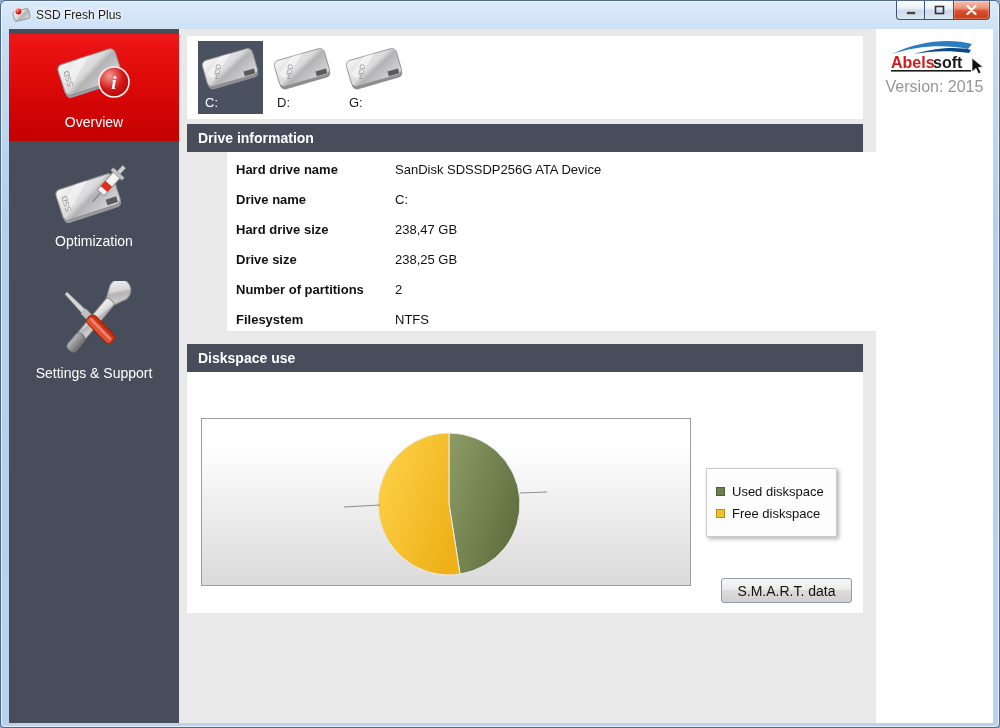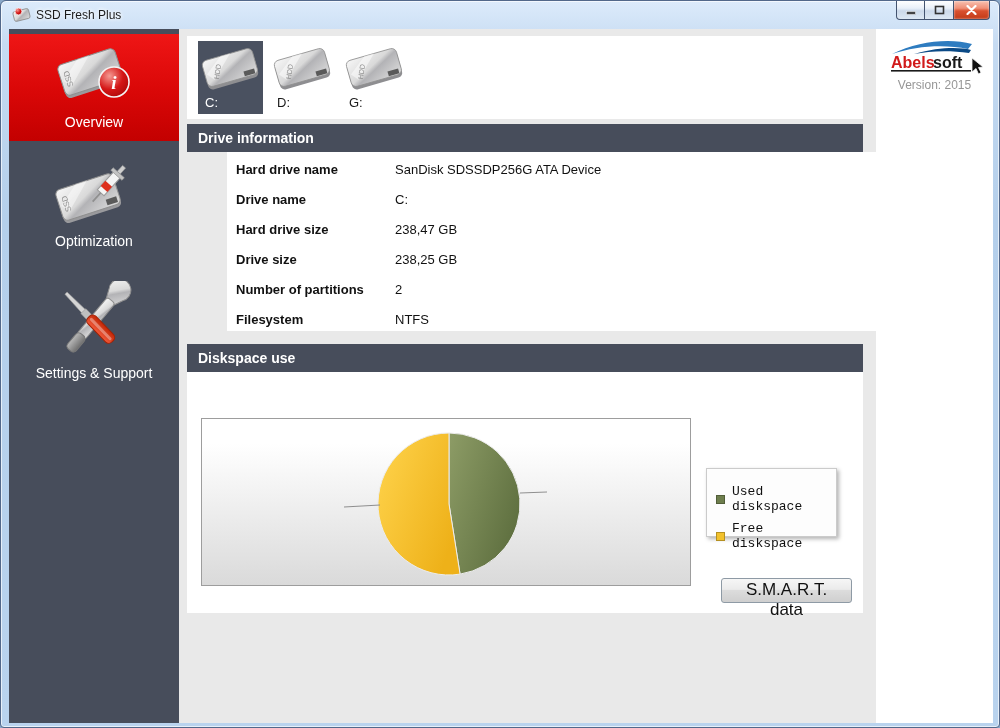"Version: 2015" .version { font-size: 12px -> 16px }
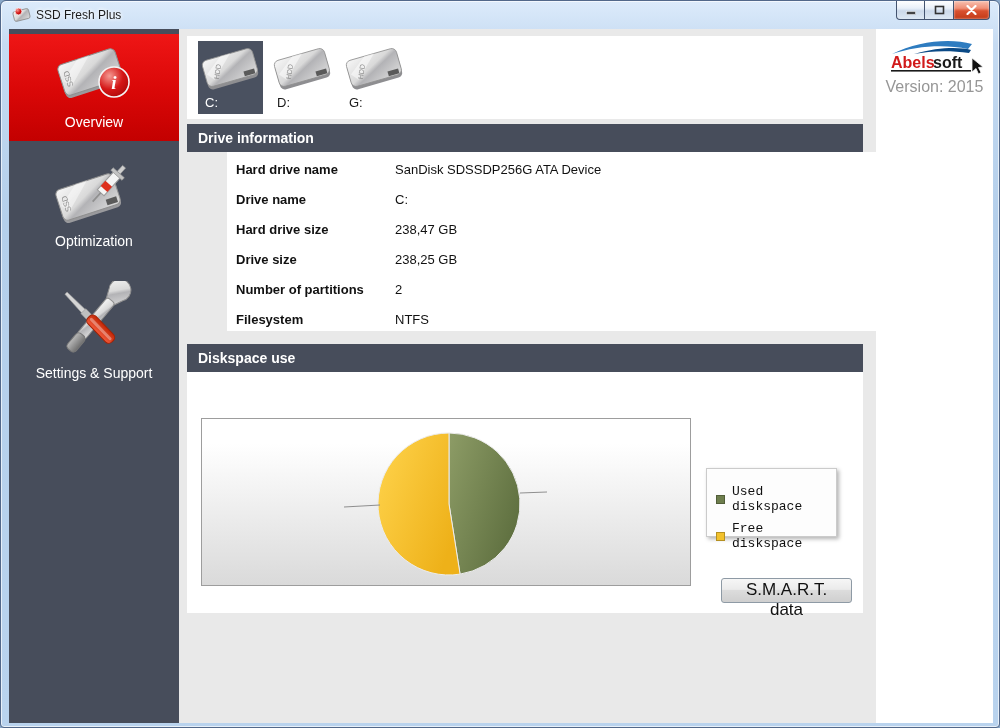"Used diskspace" .legend { font-family: Liberation Mono, monospace -> none }
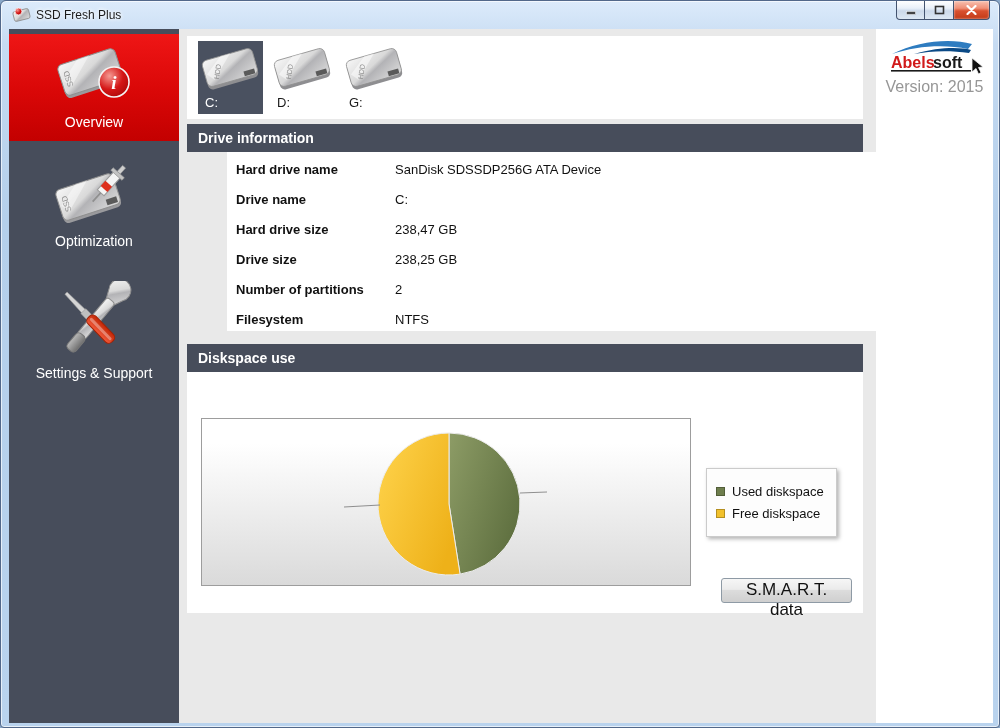"S.M.A.R.T. data" .smart-btn { font-size: 17px -> 14px }
